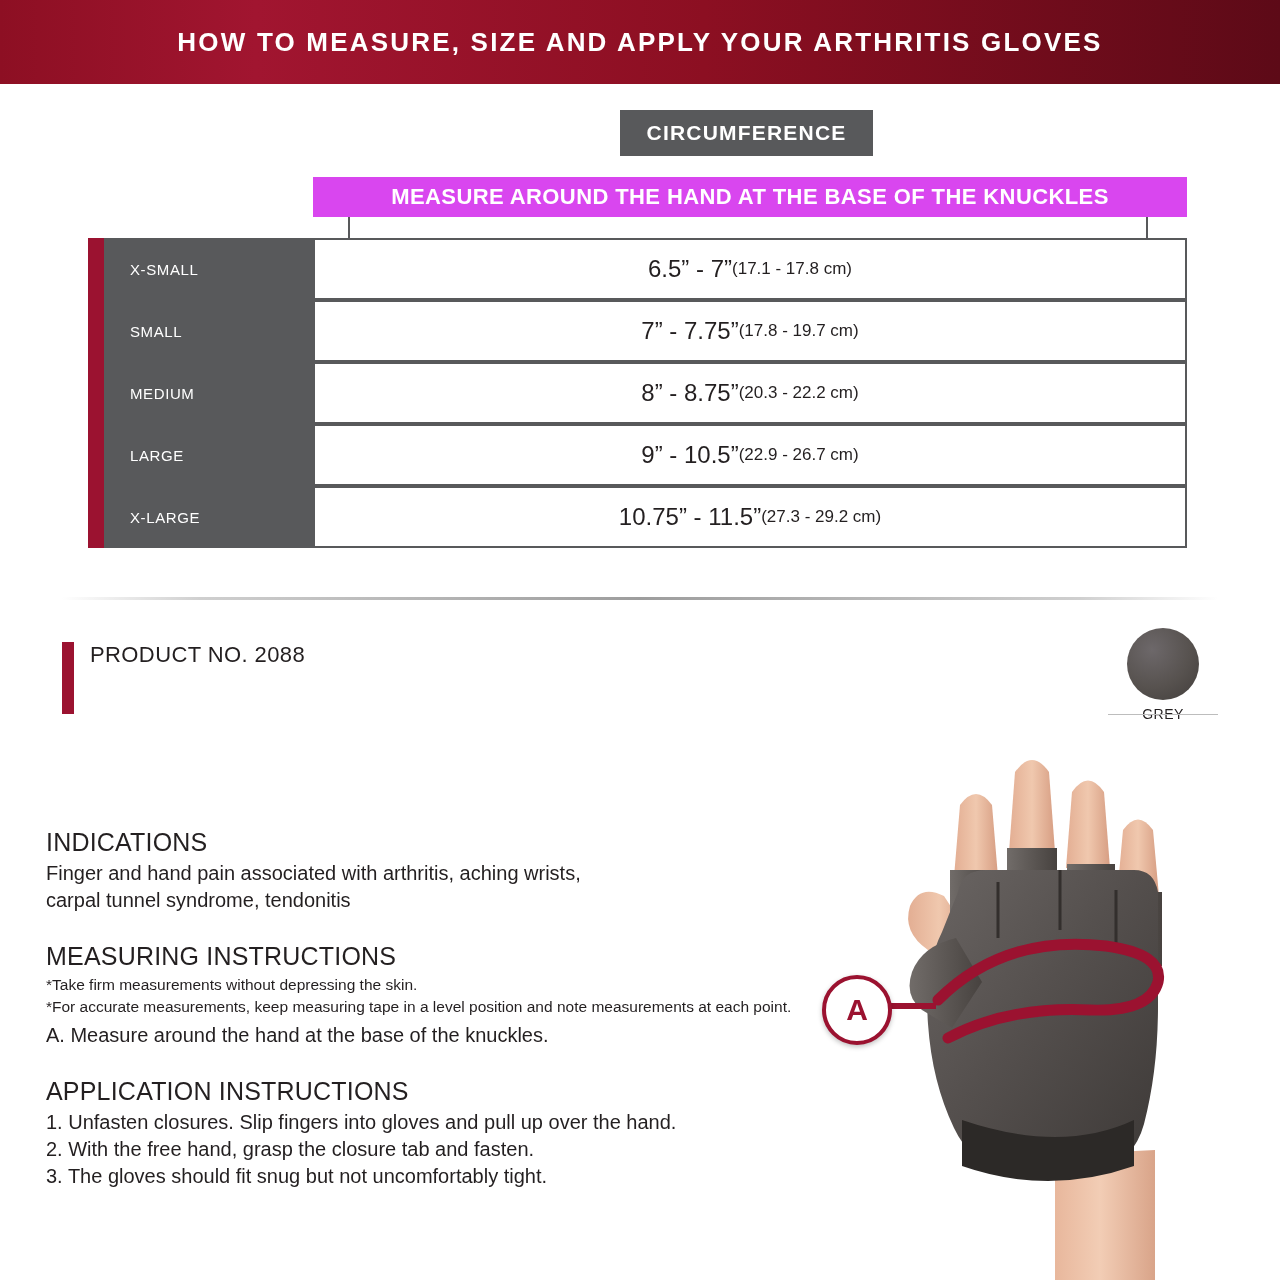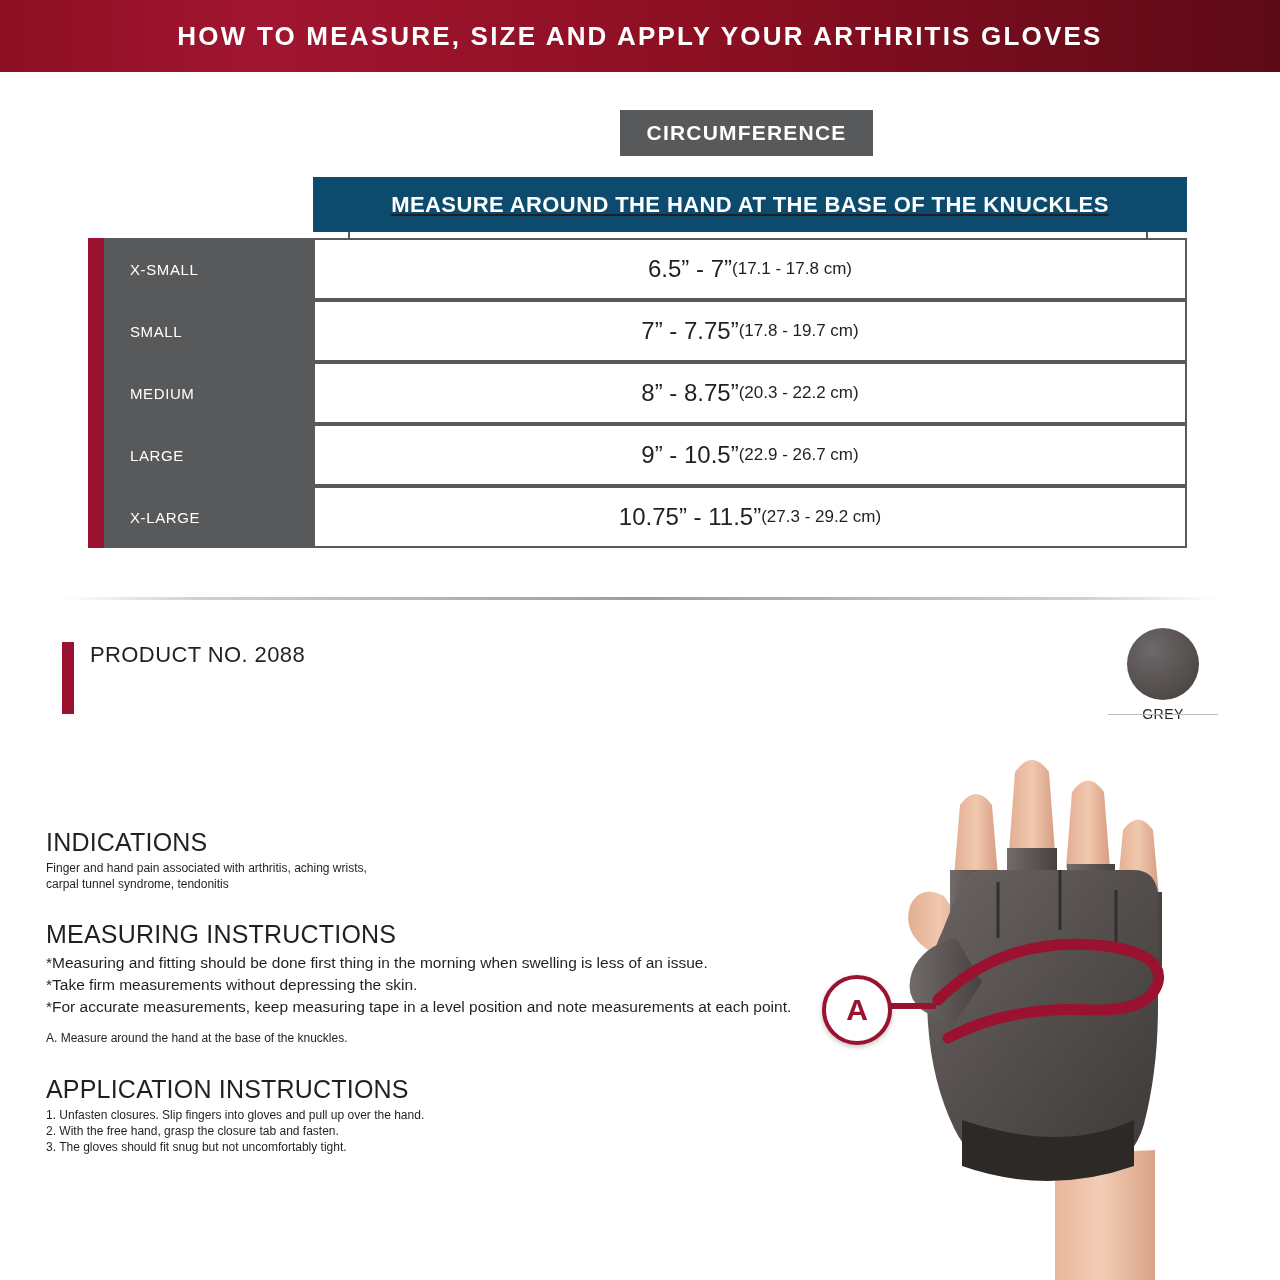"HOW TO MEASURE, SIZE AND" .banner { height: 72px -> 84px }
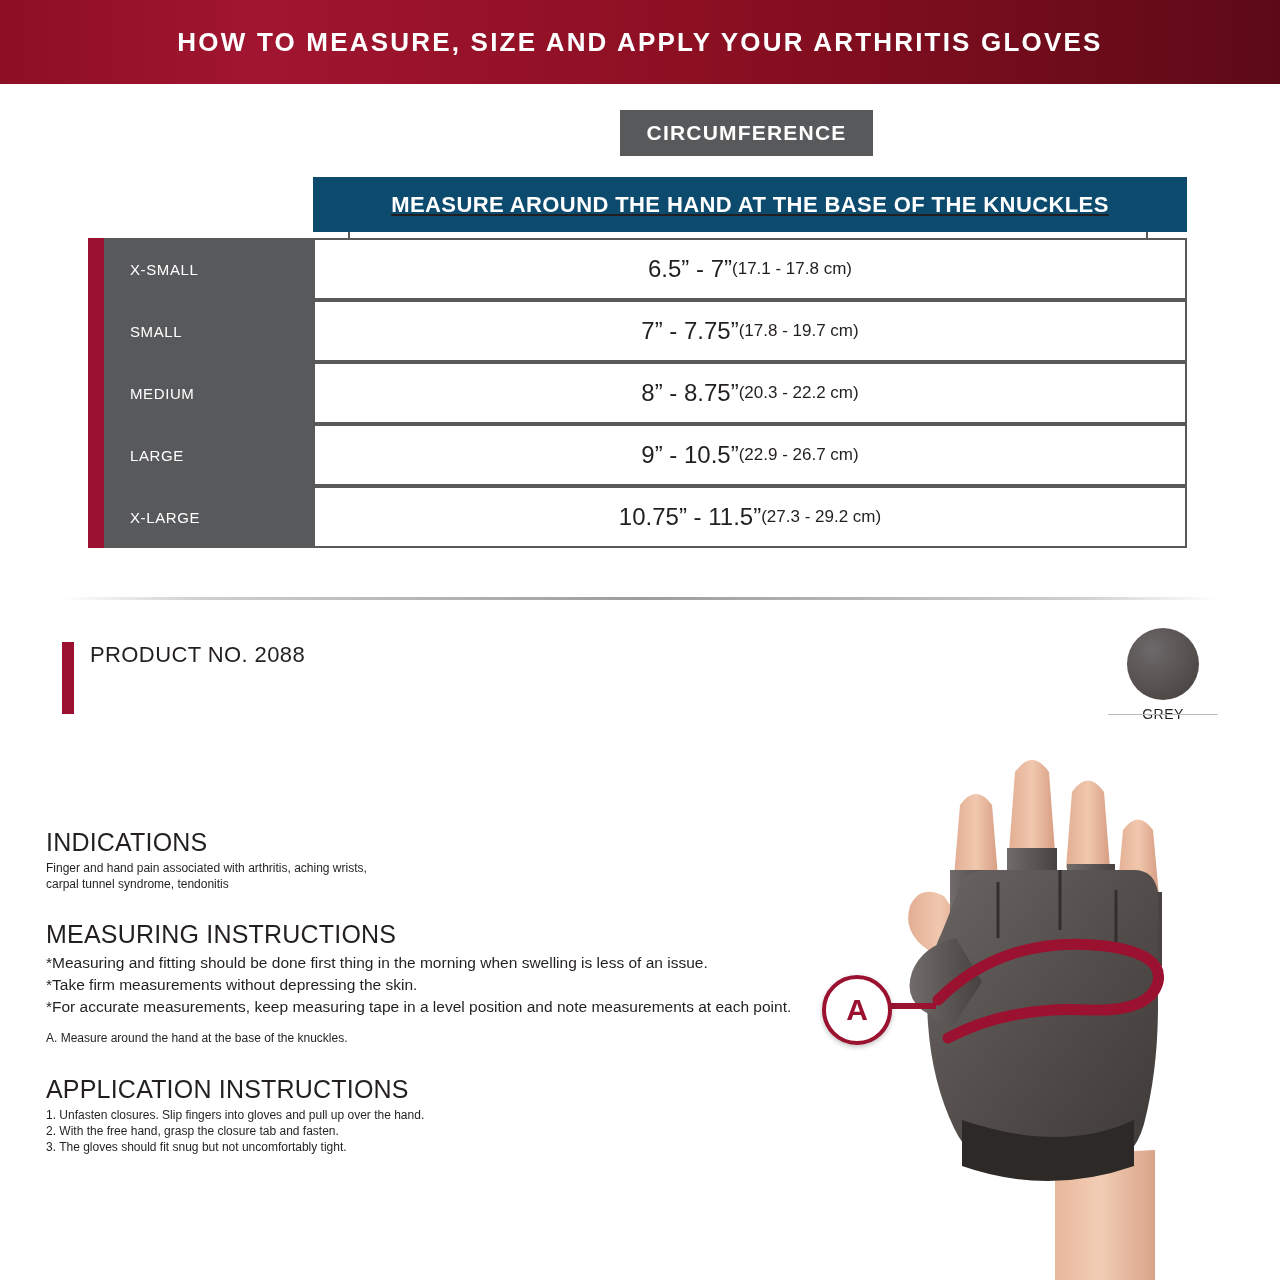"MEASURE AROUND THE HAND AT" .measure-head { background: #0c4a6e -> #d946ef; height: 55px -> 40px; text-decoration: underline -> none }
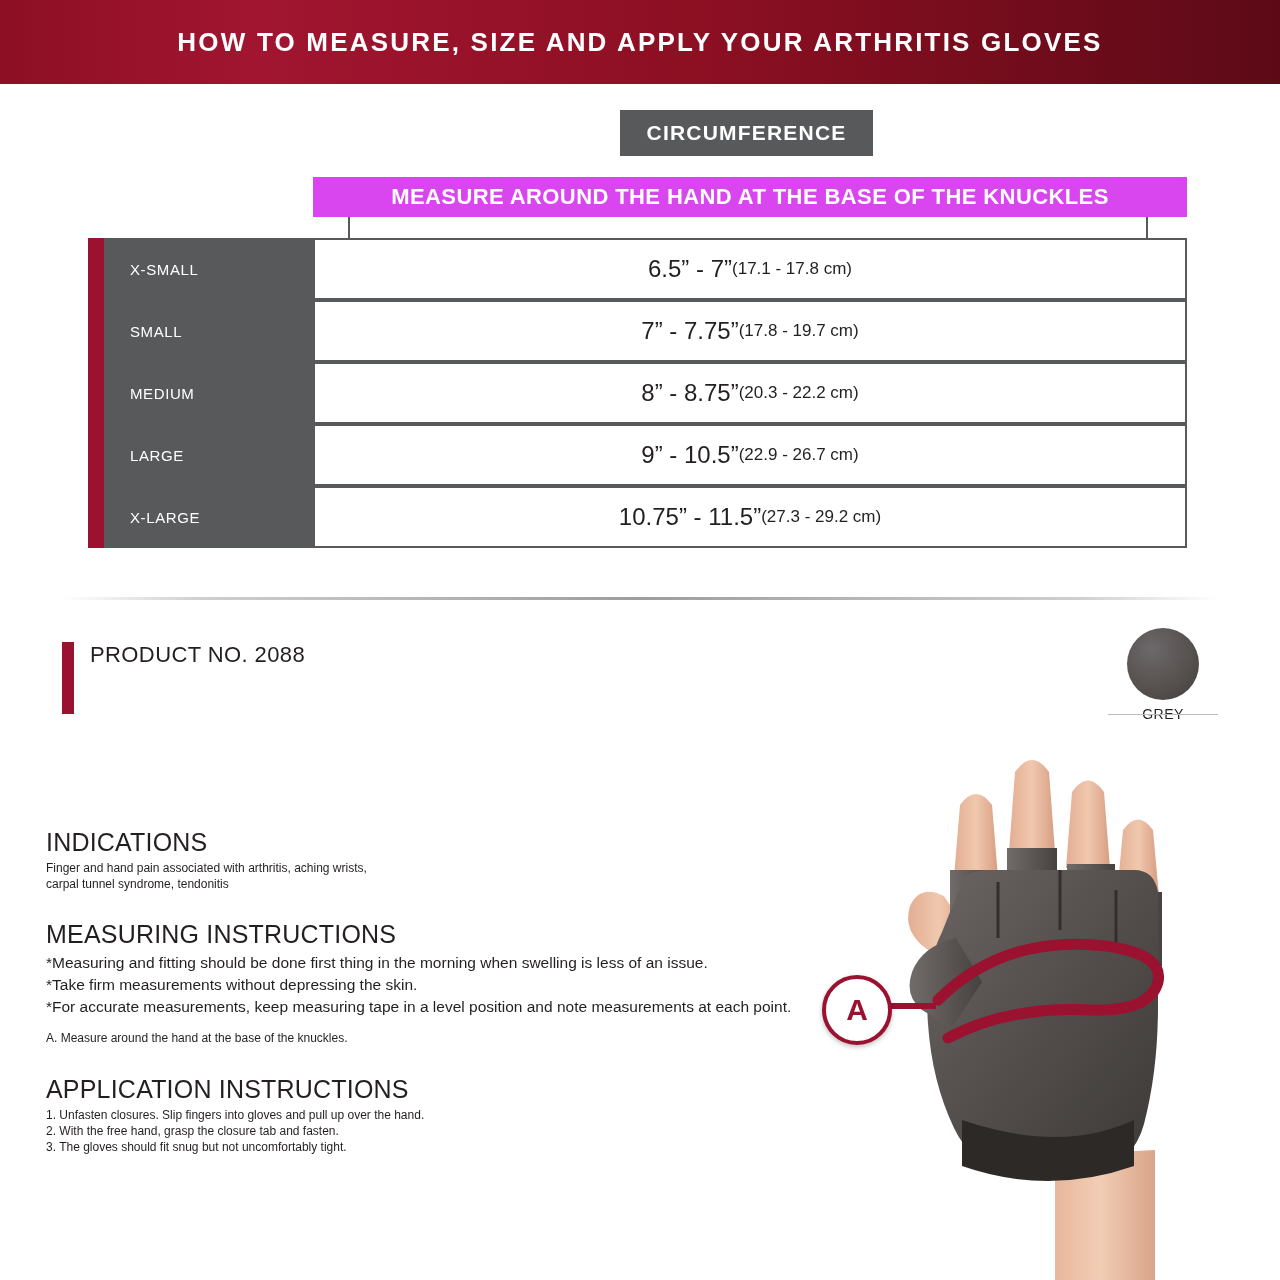"Finger and hand pain associated" .sec-body { font-size: 12px -> 20px }
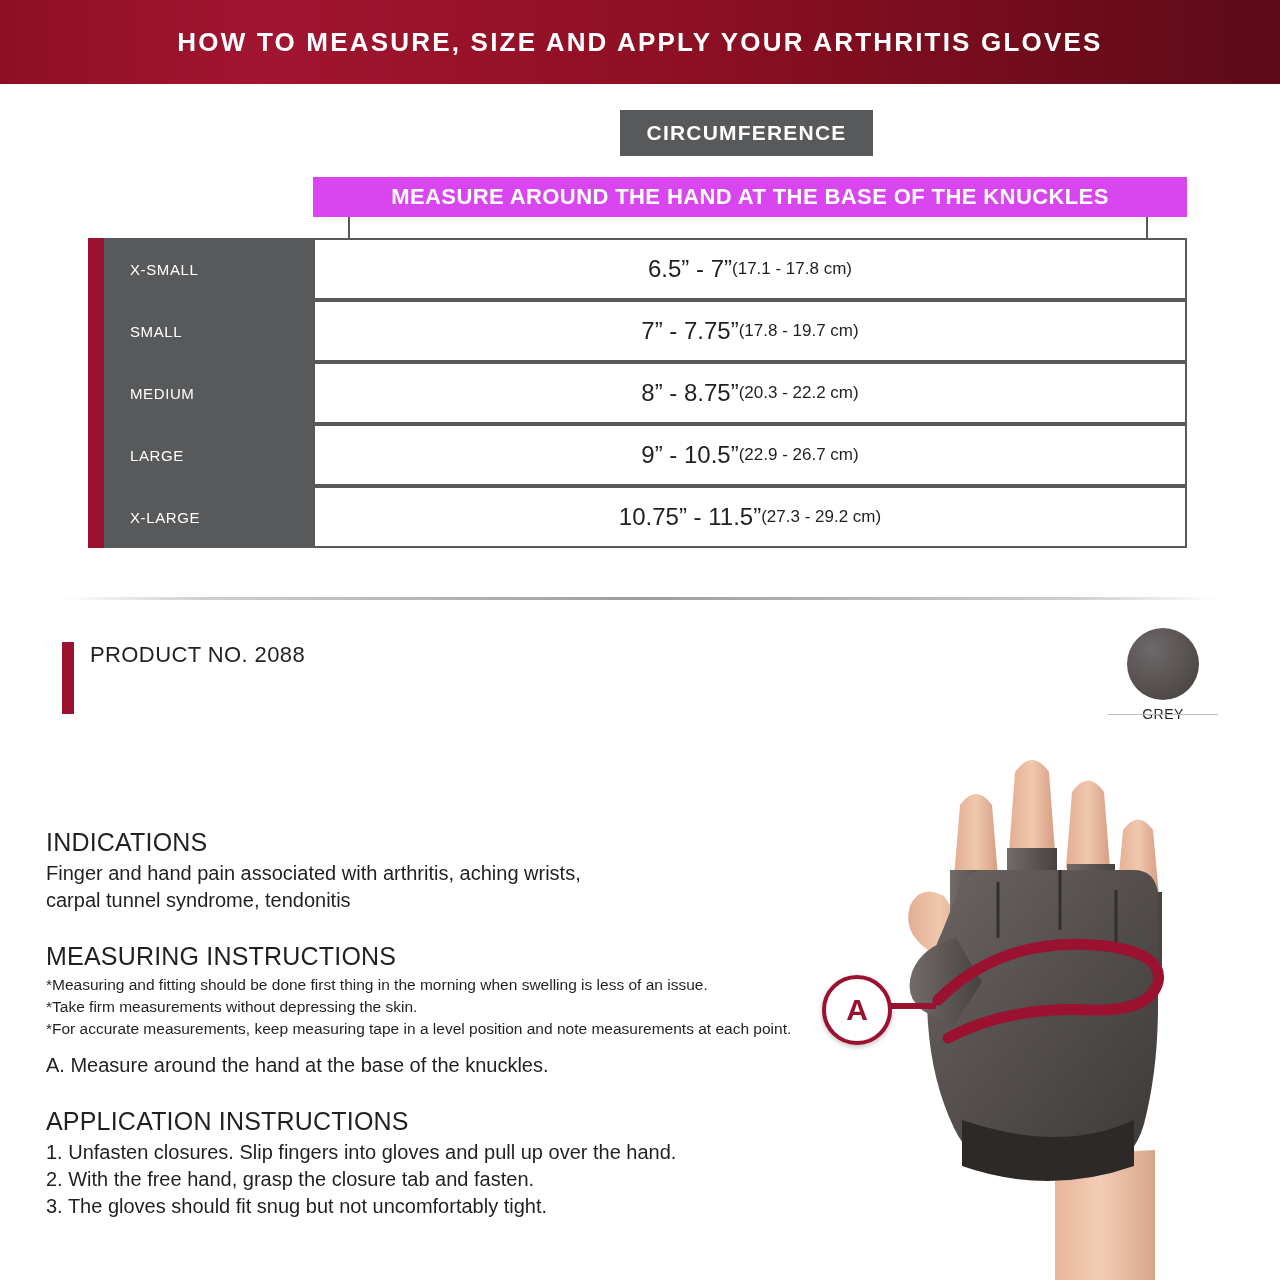"*Measuring and fitting should be" div { html: <div>*Measuring and fitting should be done first thing in the morning when swelling is less of an issue.</div> -> none }
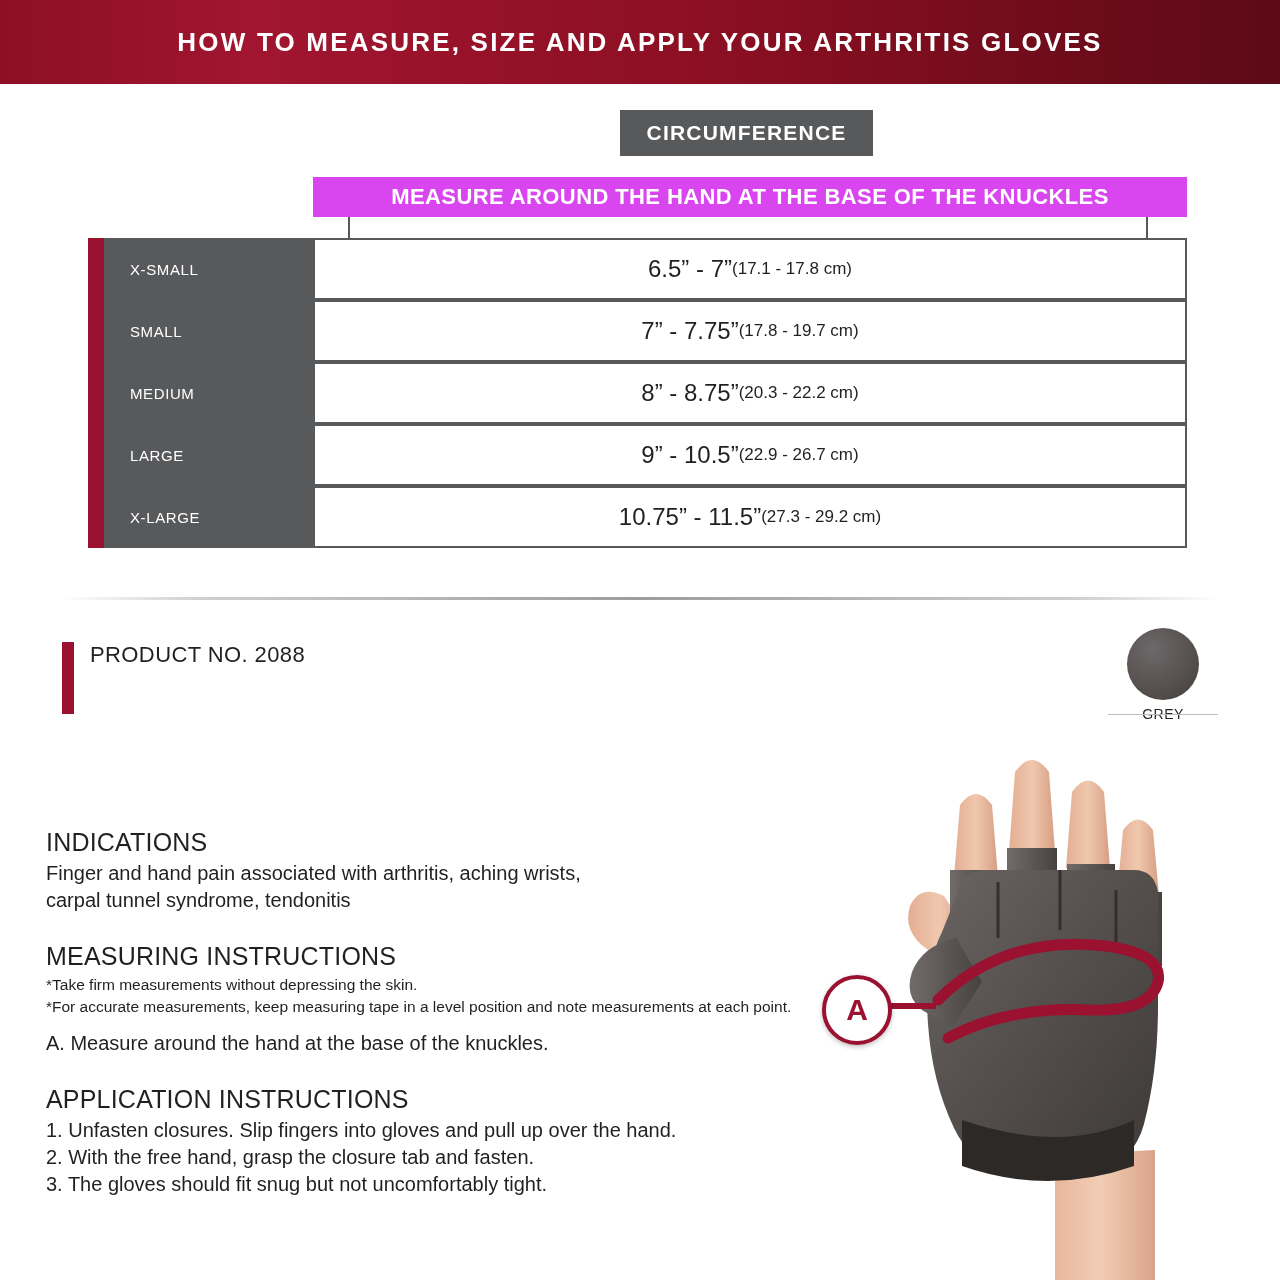"A. Measure around the hand" div.sec-body { margin-top: 12px -> 4px }
